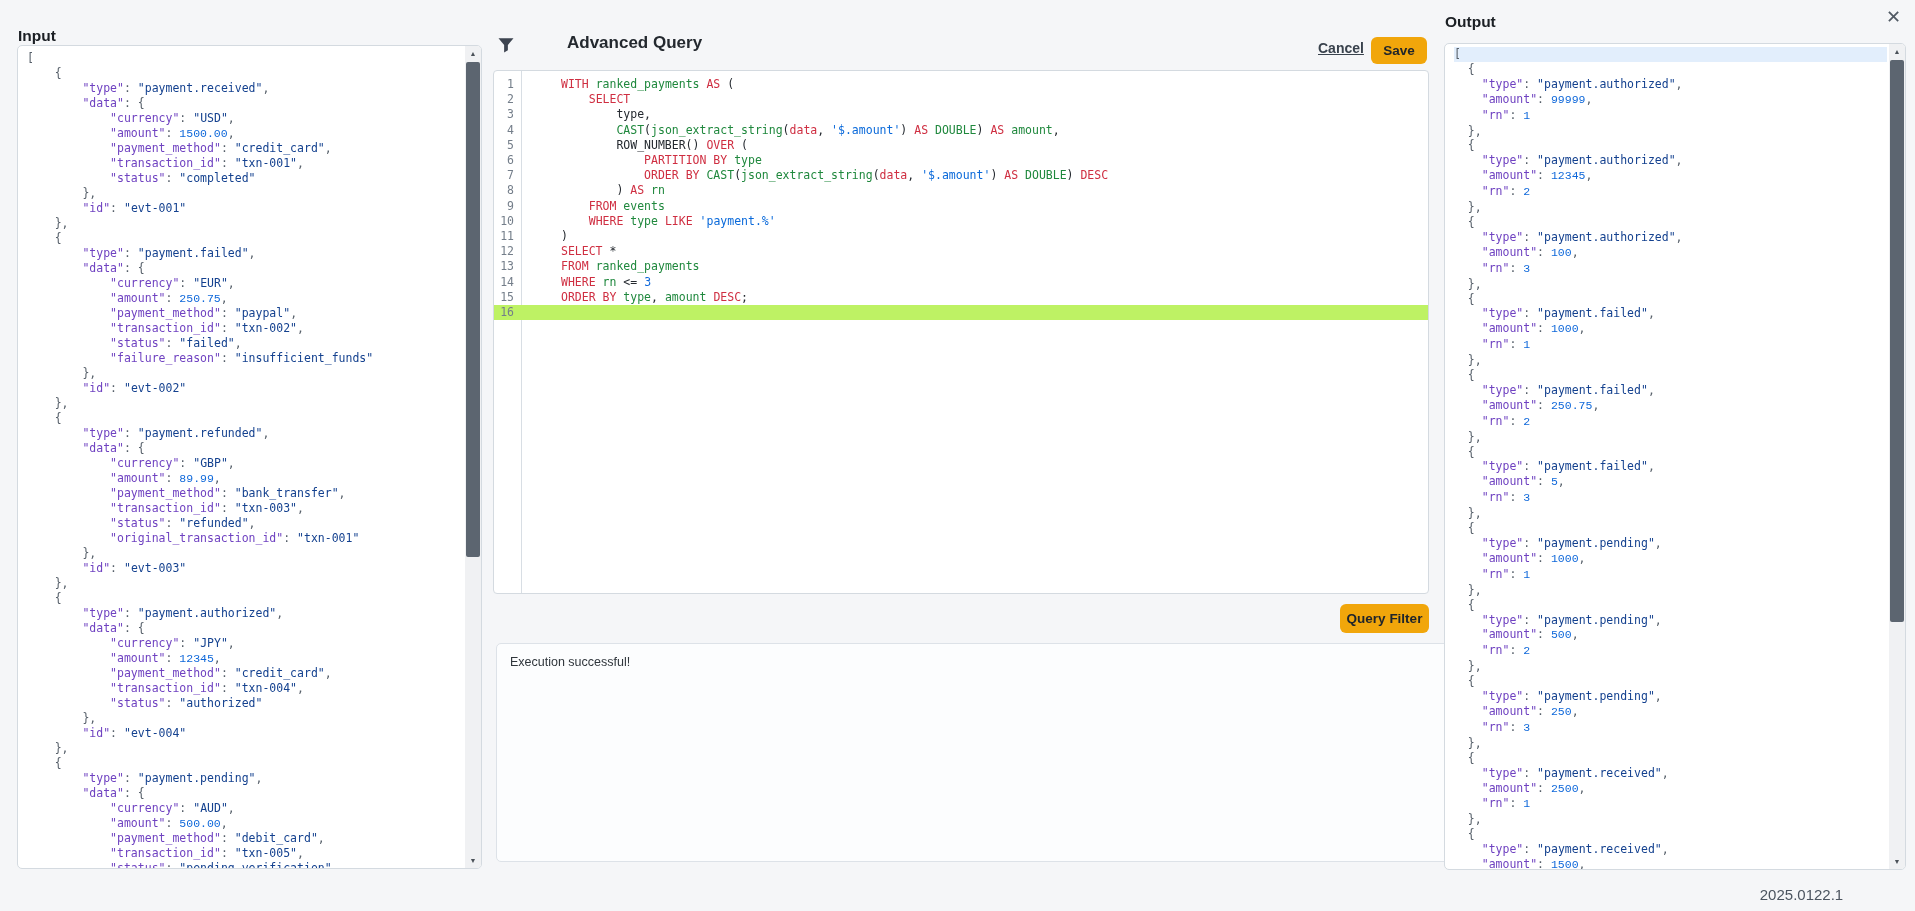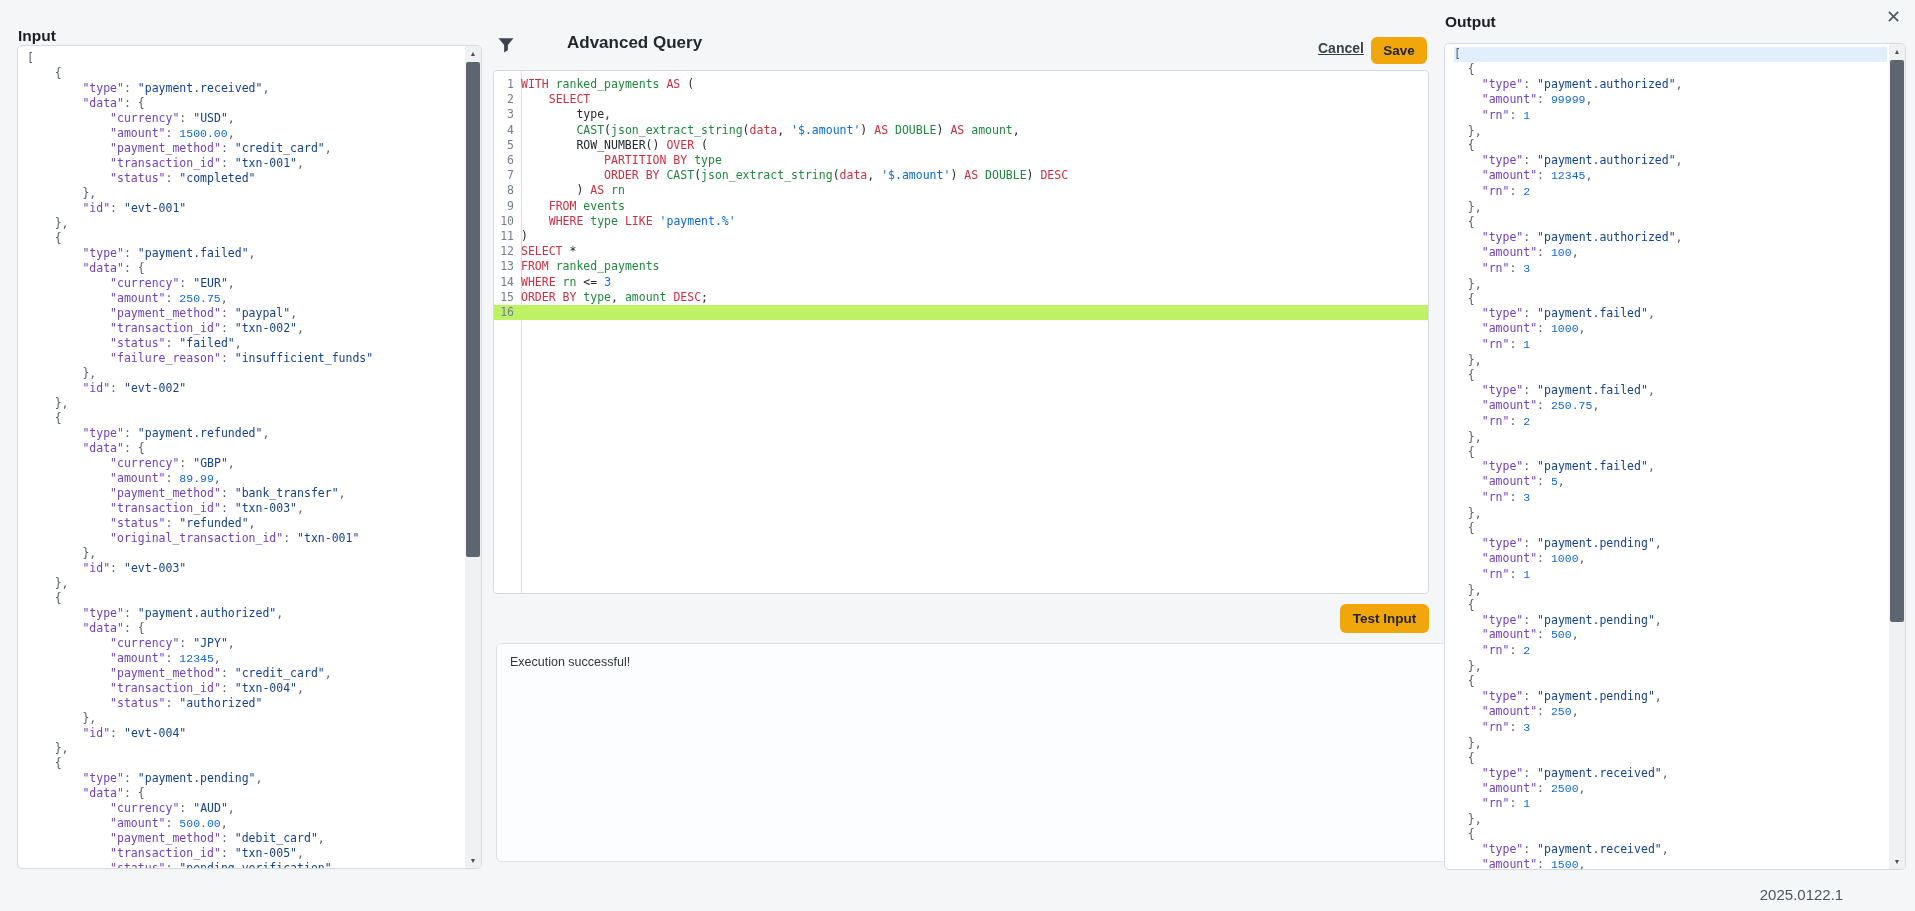"WITH ranked_payments AS (" .ed-row .cd { padding-left: none -> 40px }
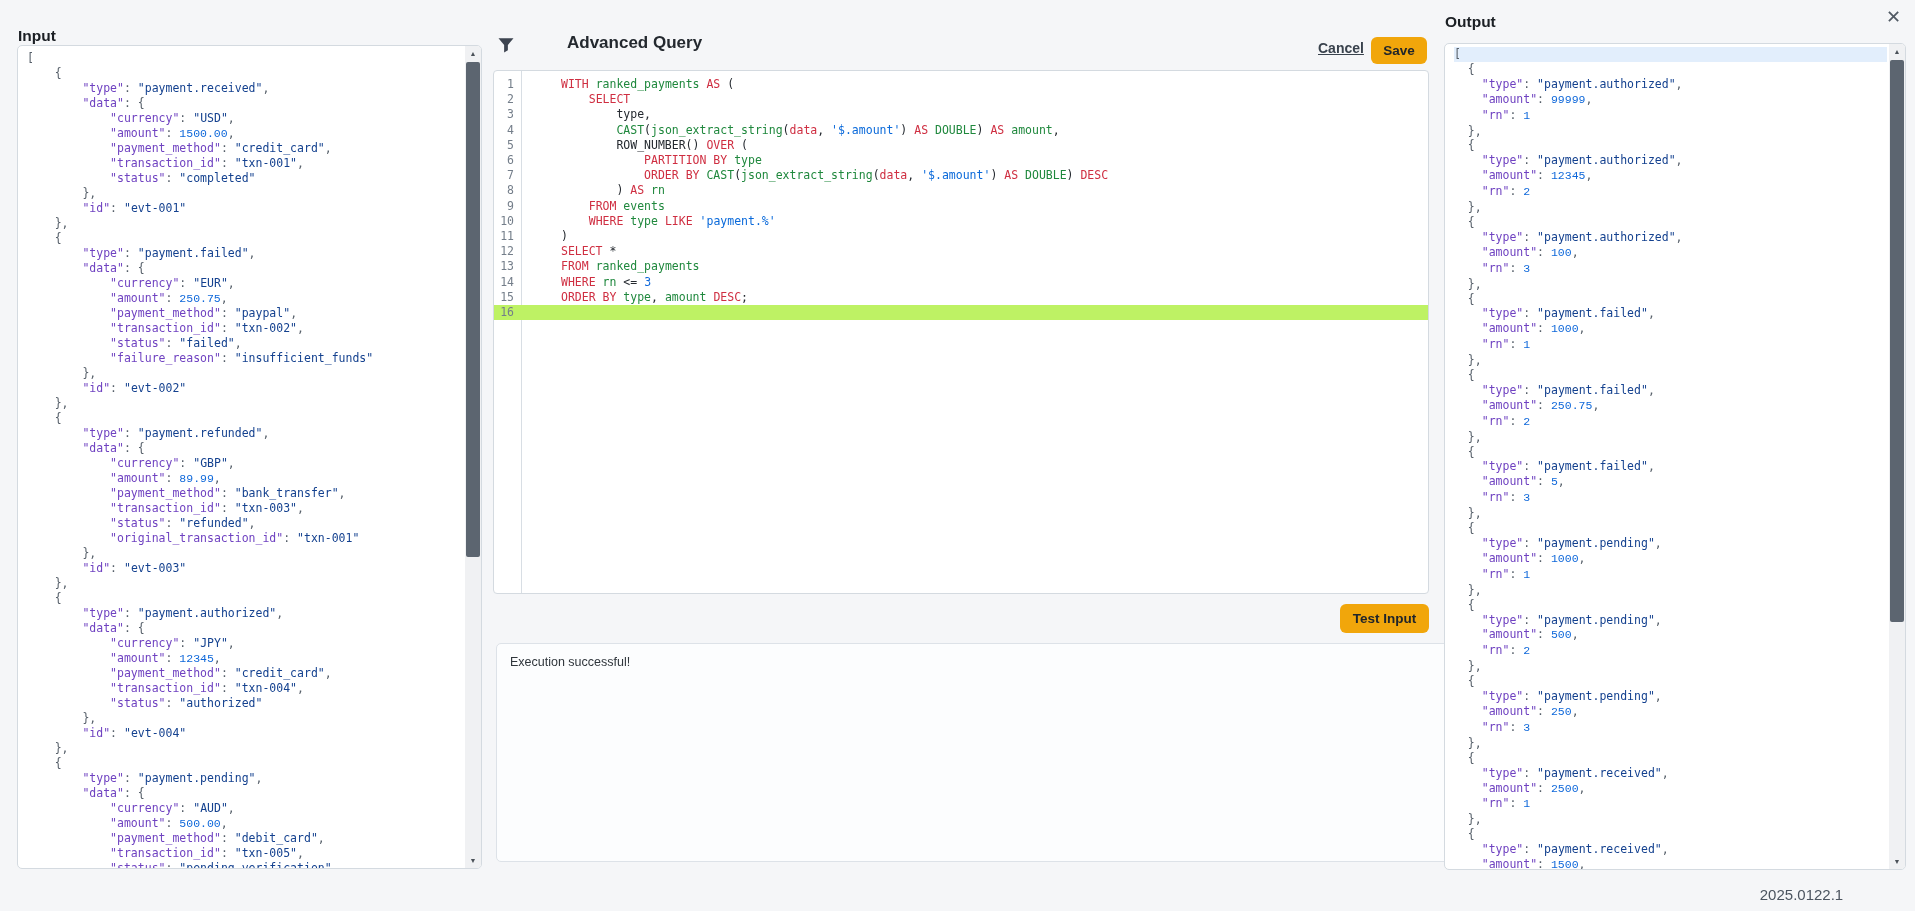"Test Input" button.btn-amber { text: Test Input -> Query Filter }
